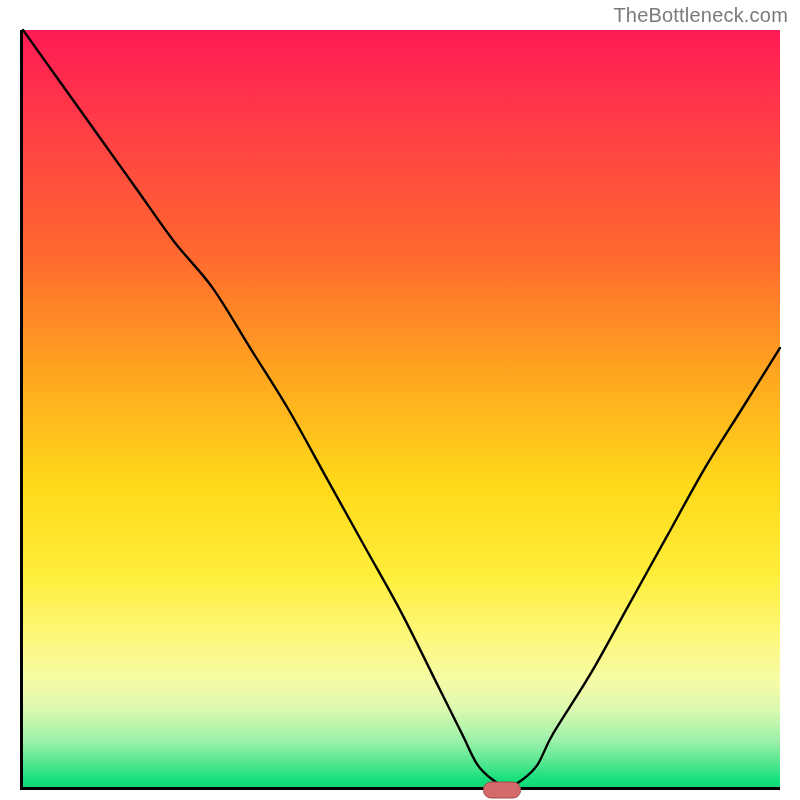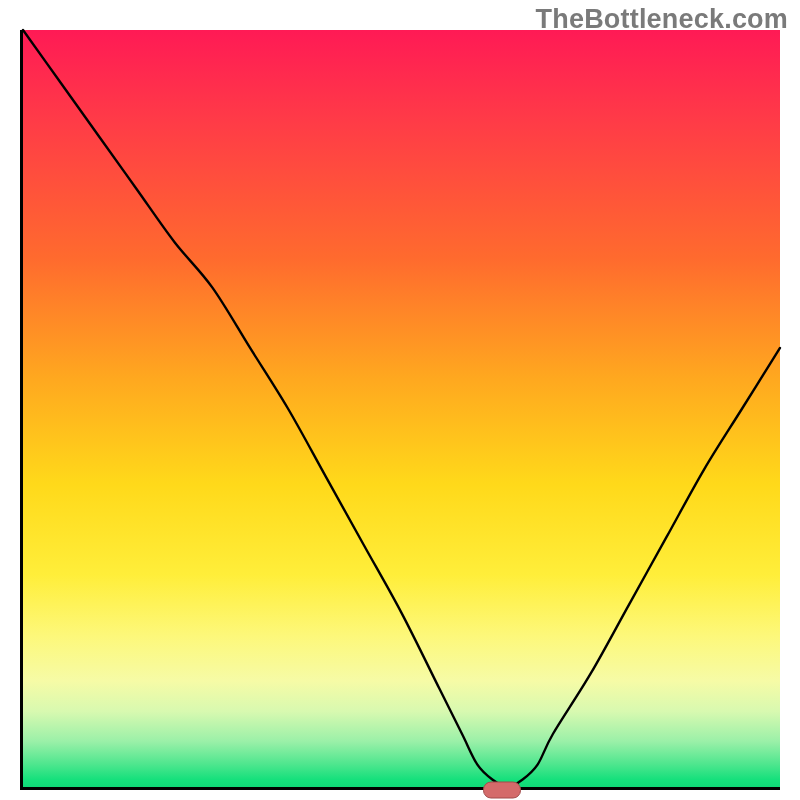"TheBottleneck.com" .attribution { font-size: 27px -> 20px; font-weight: bold -> normal }
